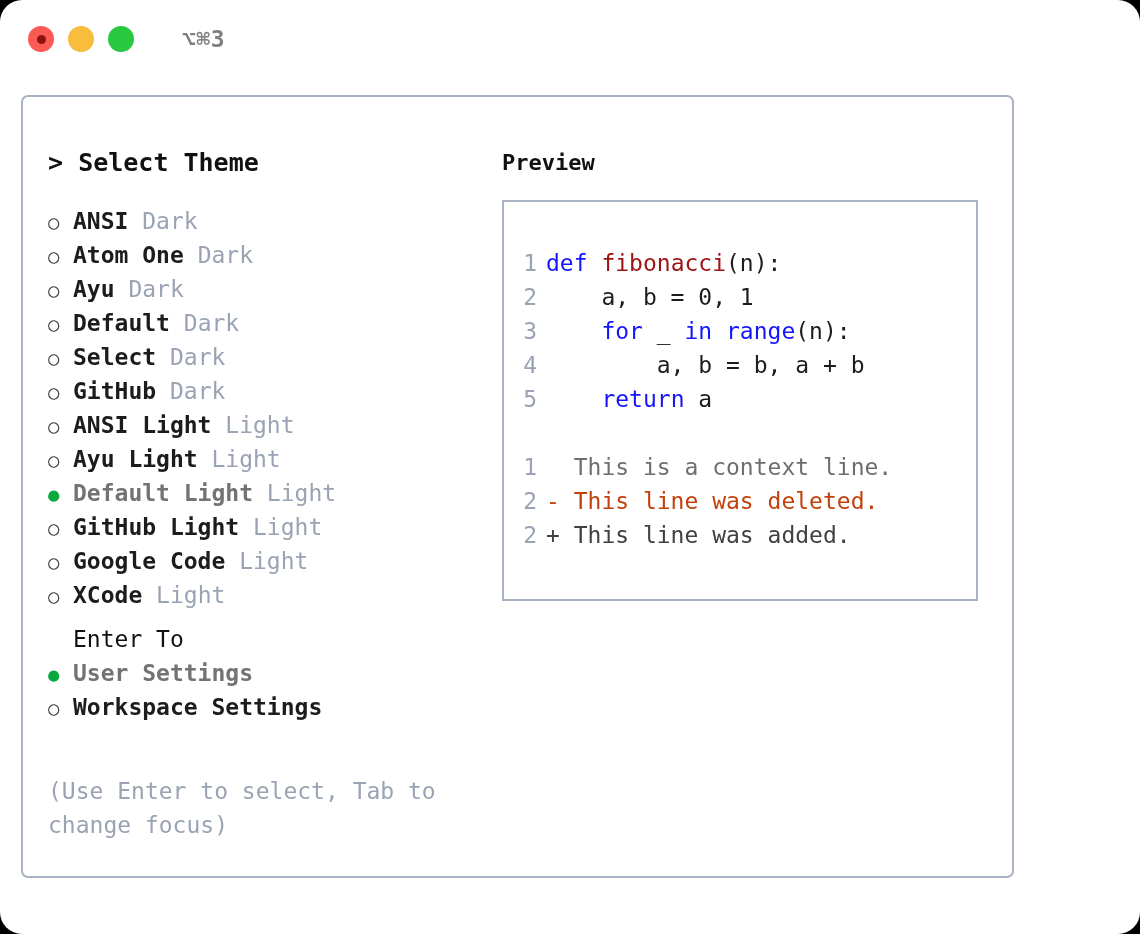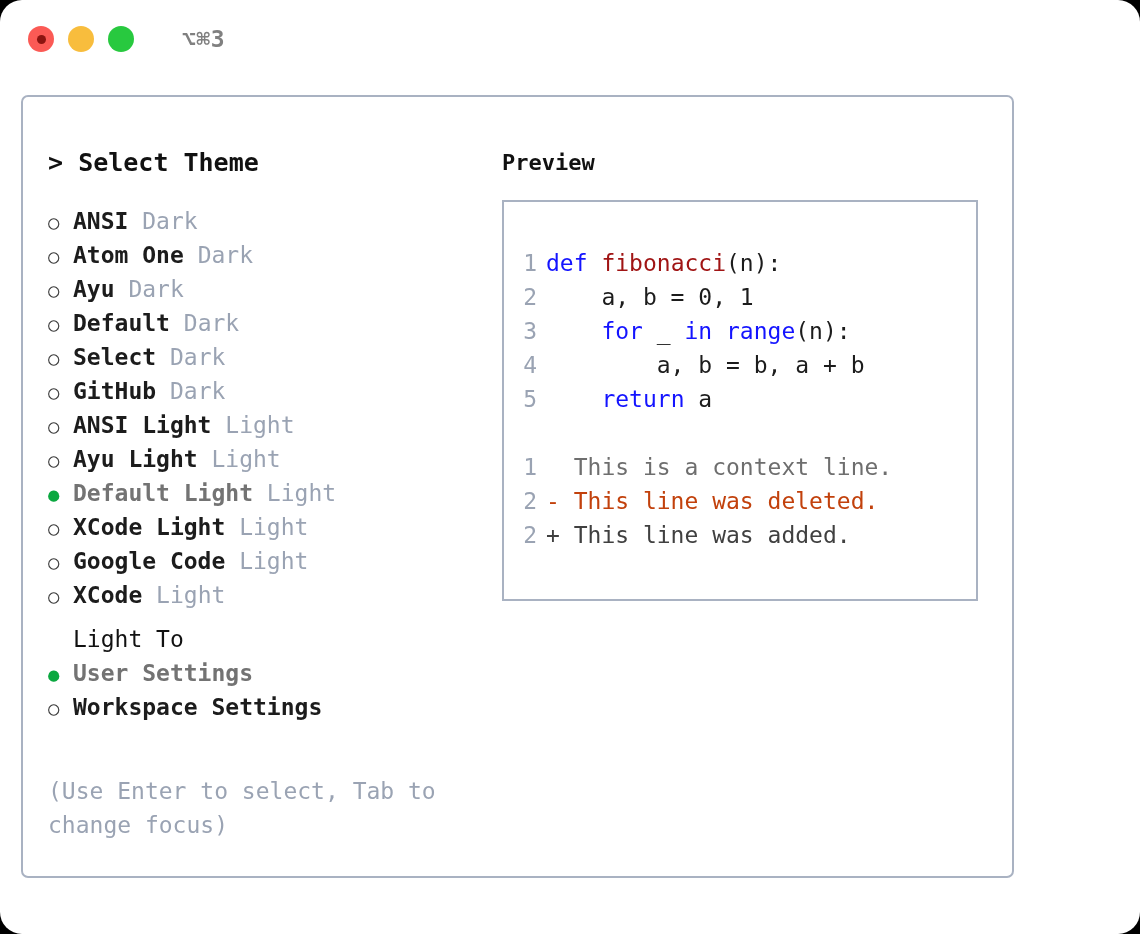"XCode Light" span.label { text: XCode -> GitHub }
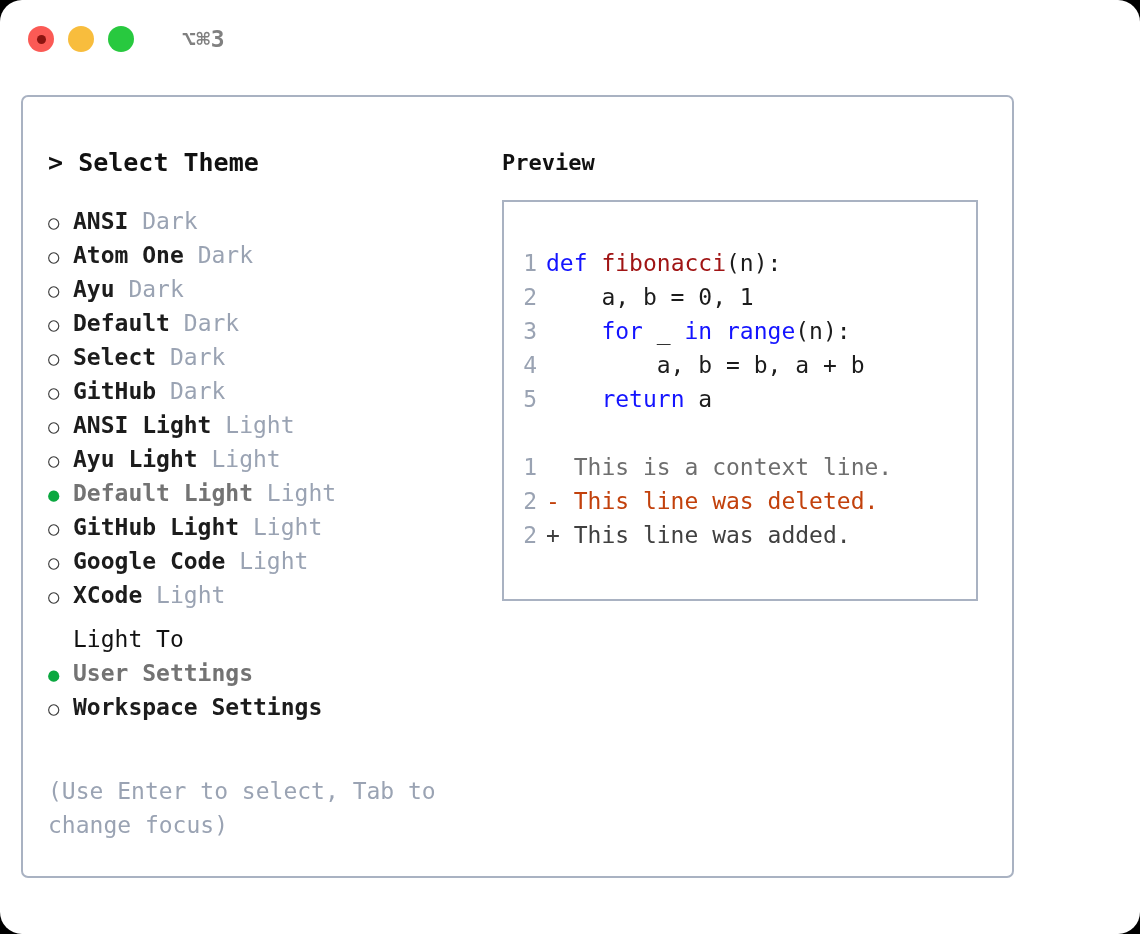"Light To" span { text: Light -> Enter }
